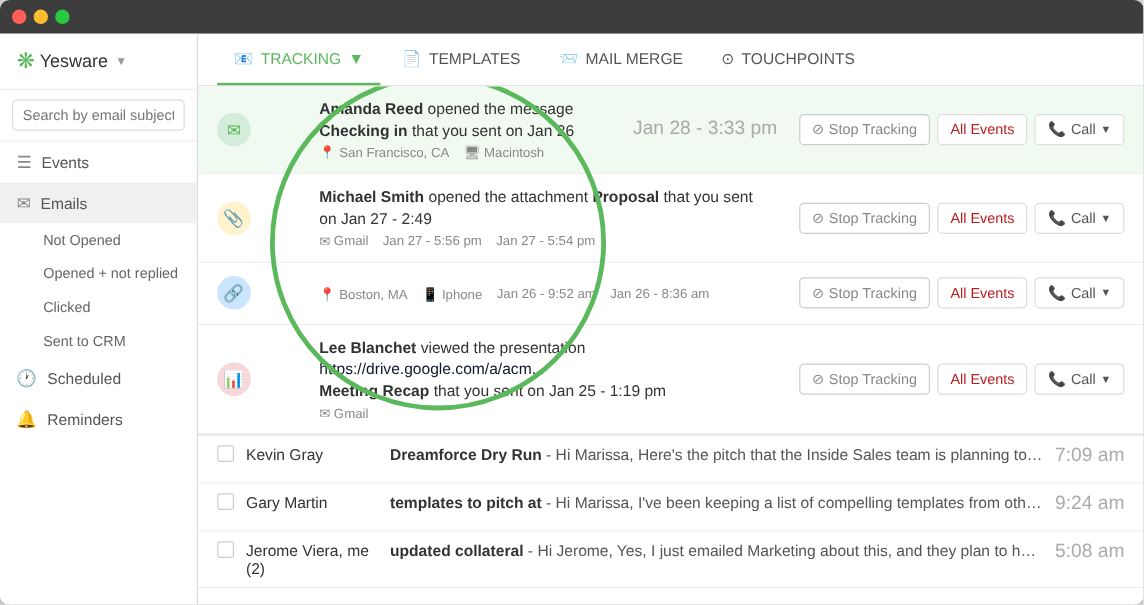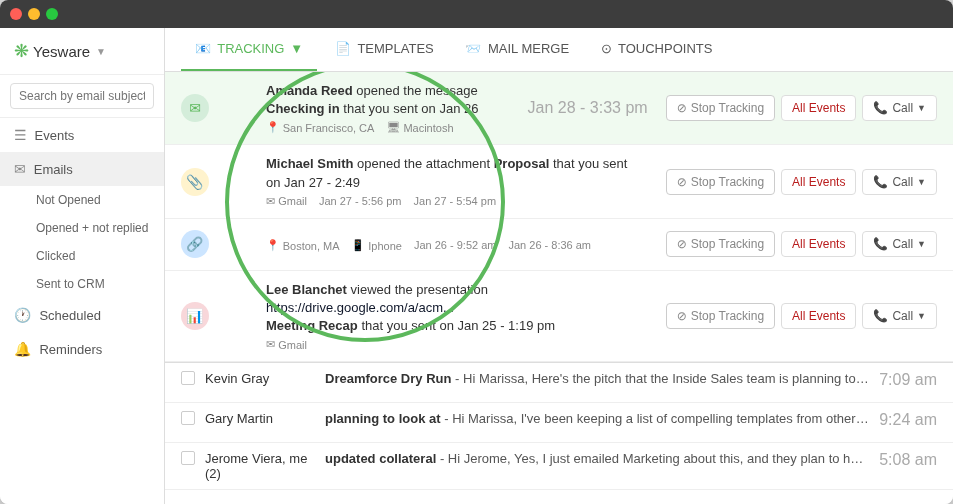"planning to look at" strong { text: planning to look -> templates to pitch }
